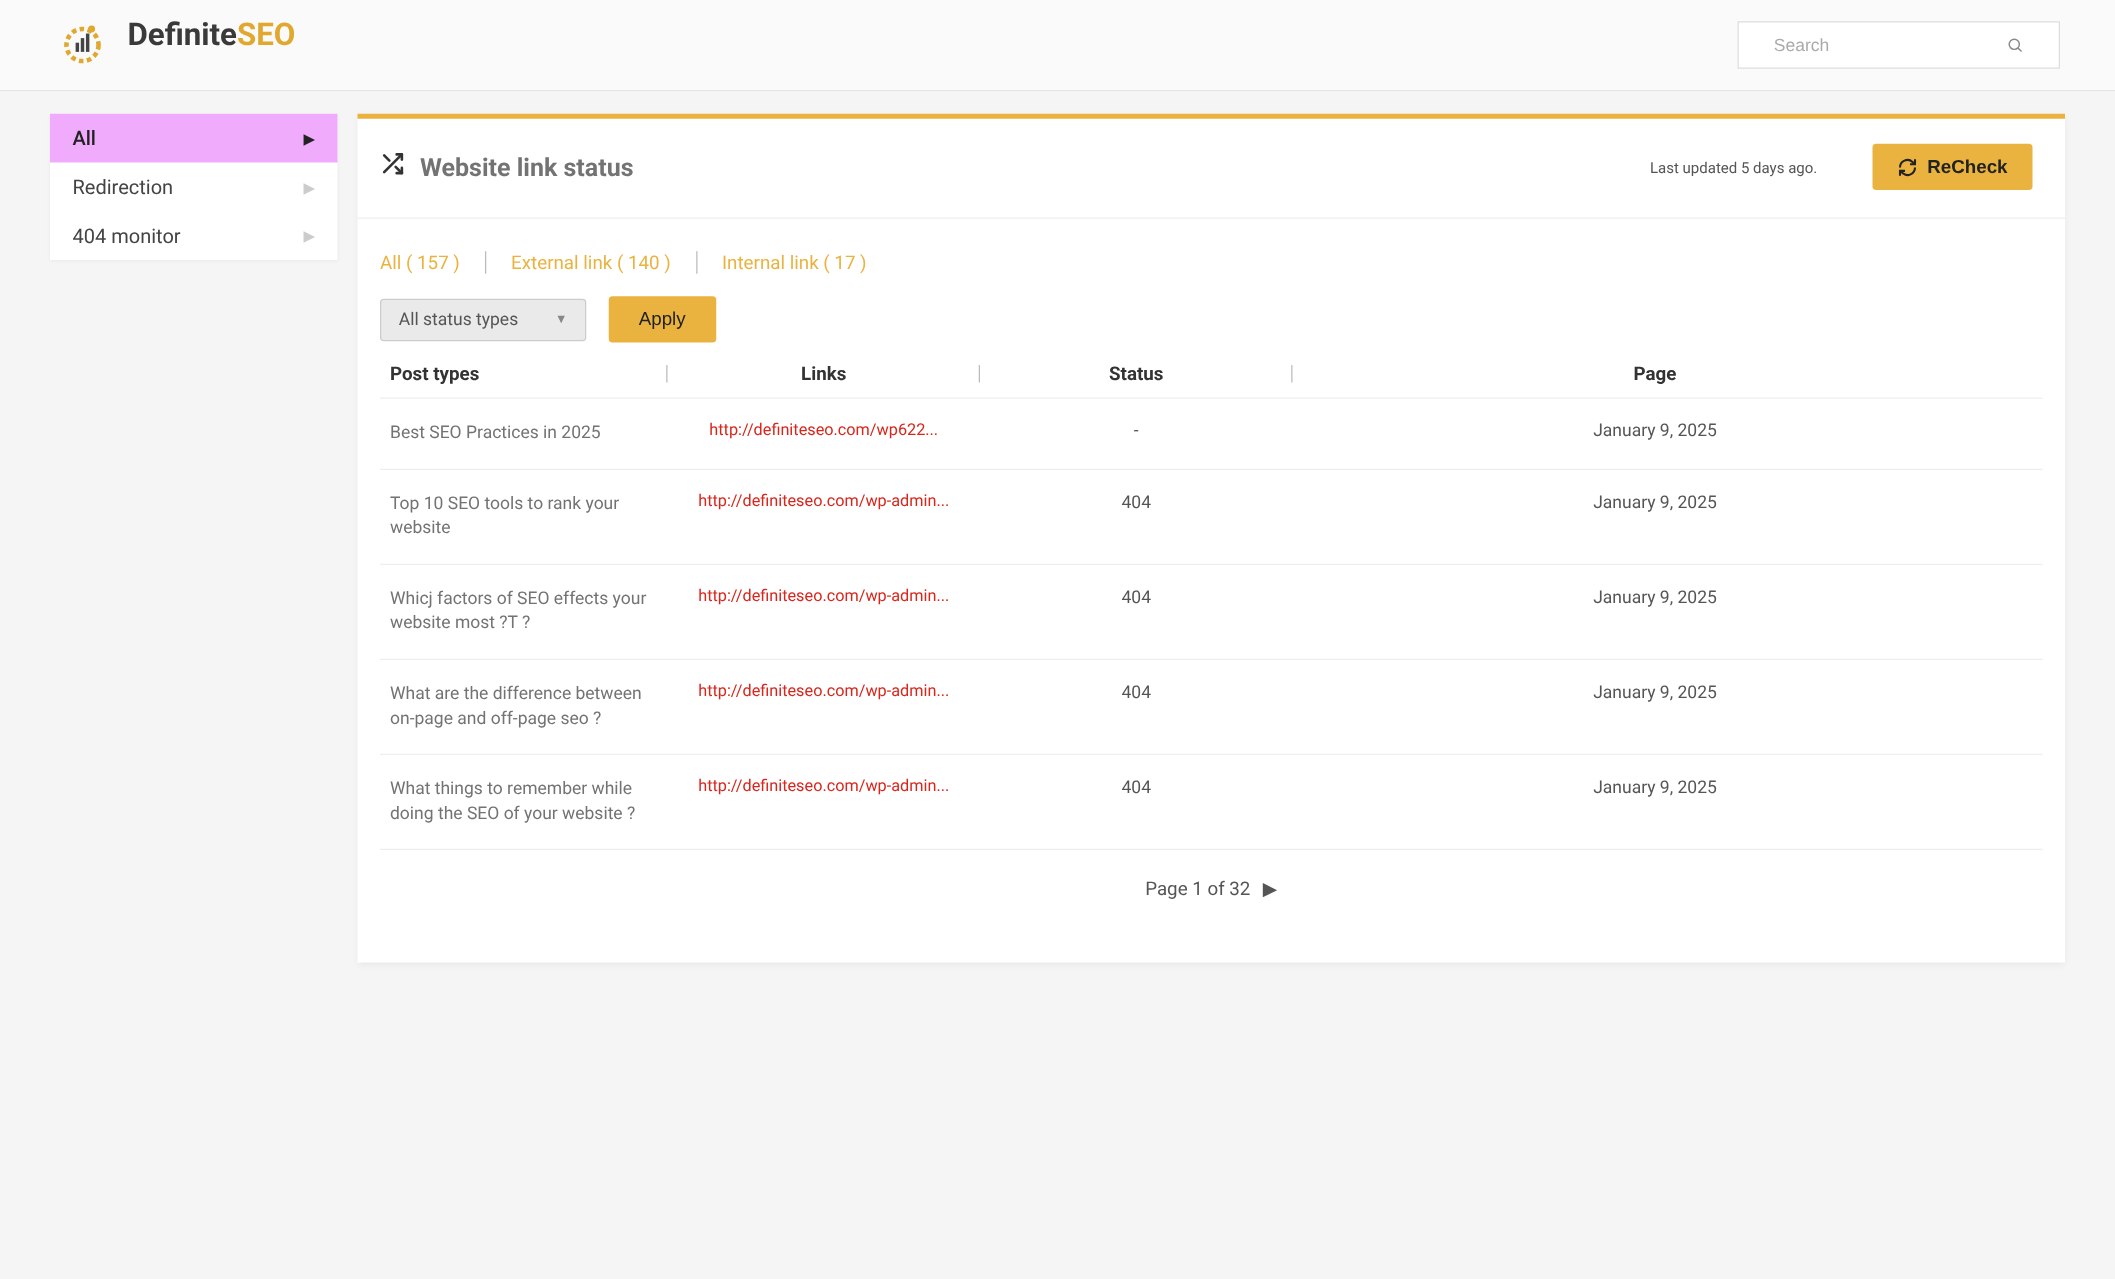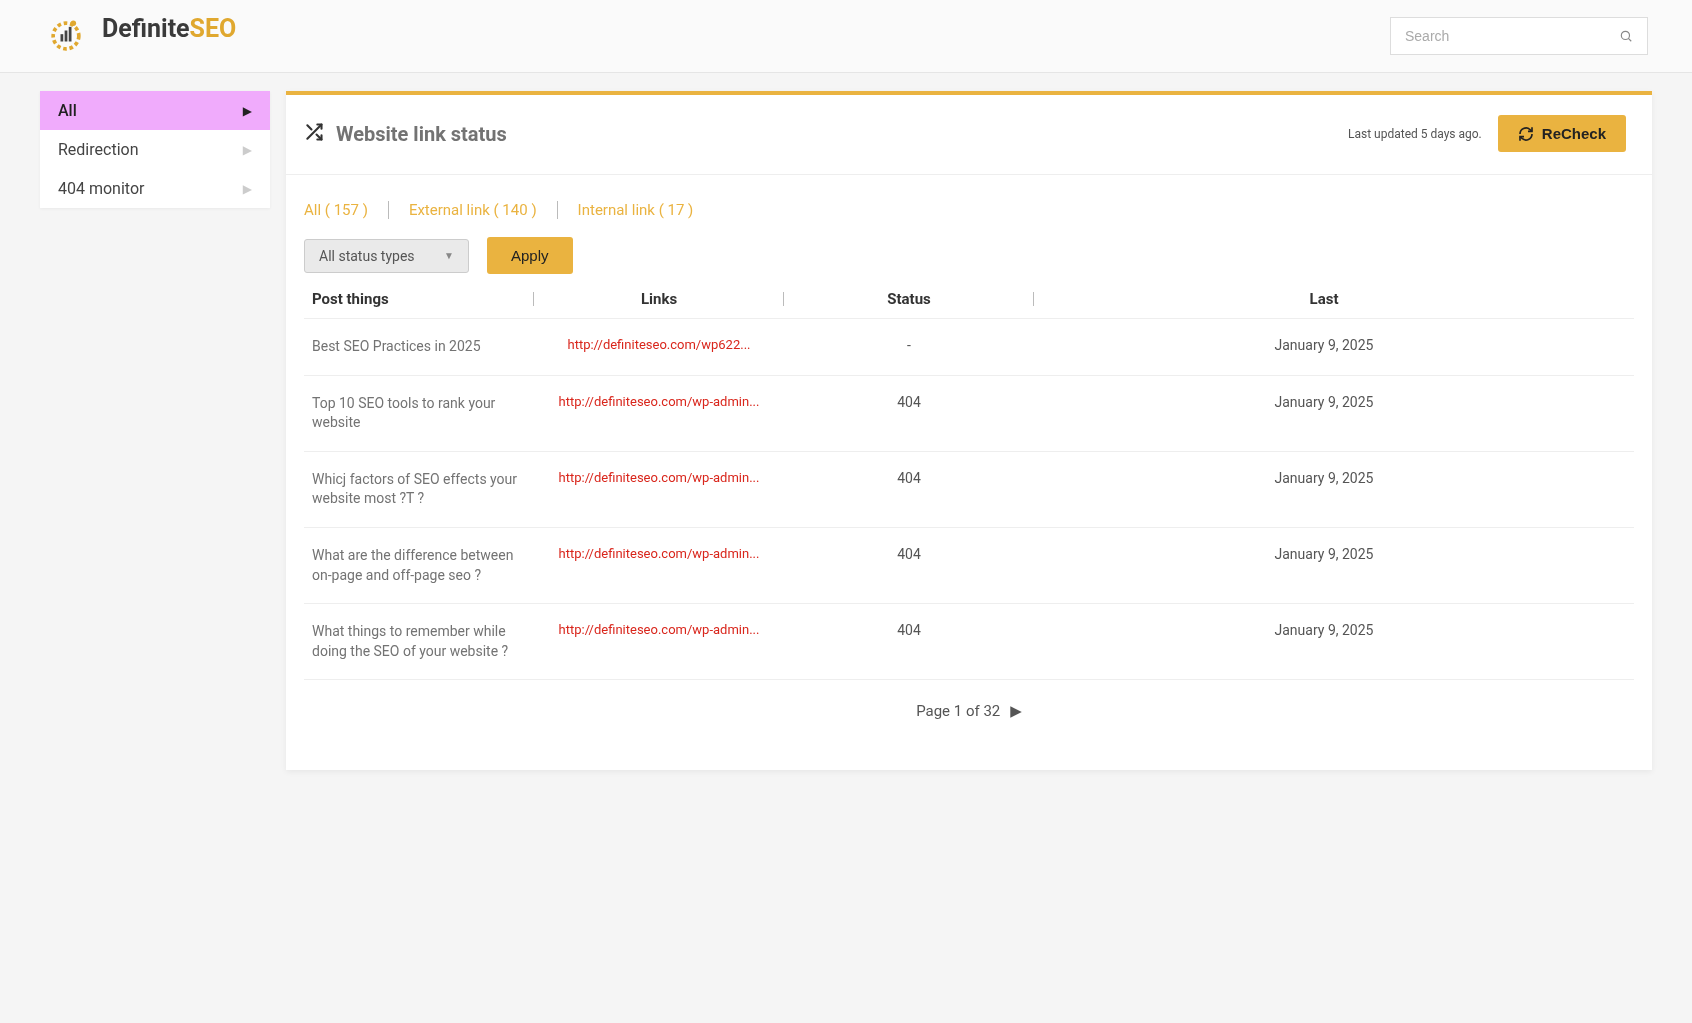"Search" .search-box { padding: 0 14px -> 0 28px }
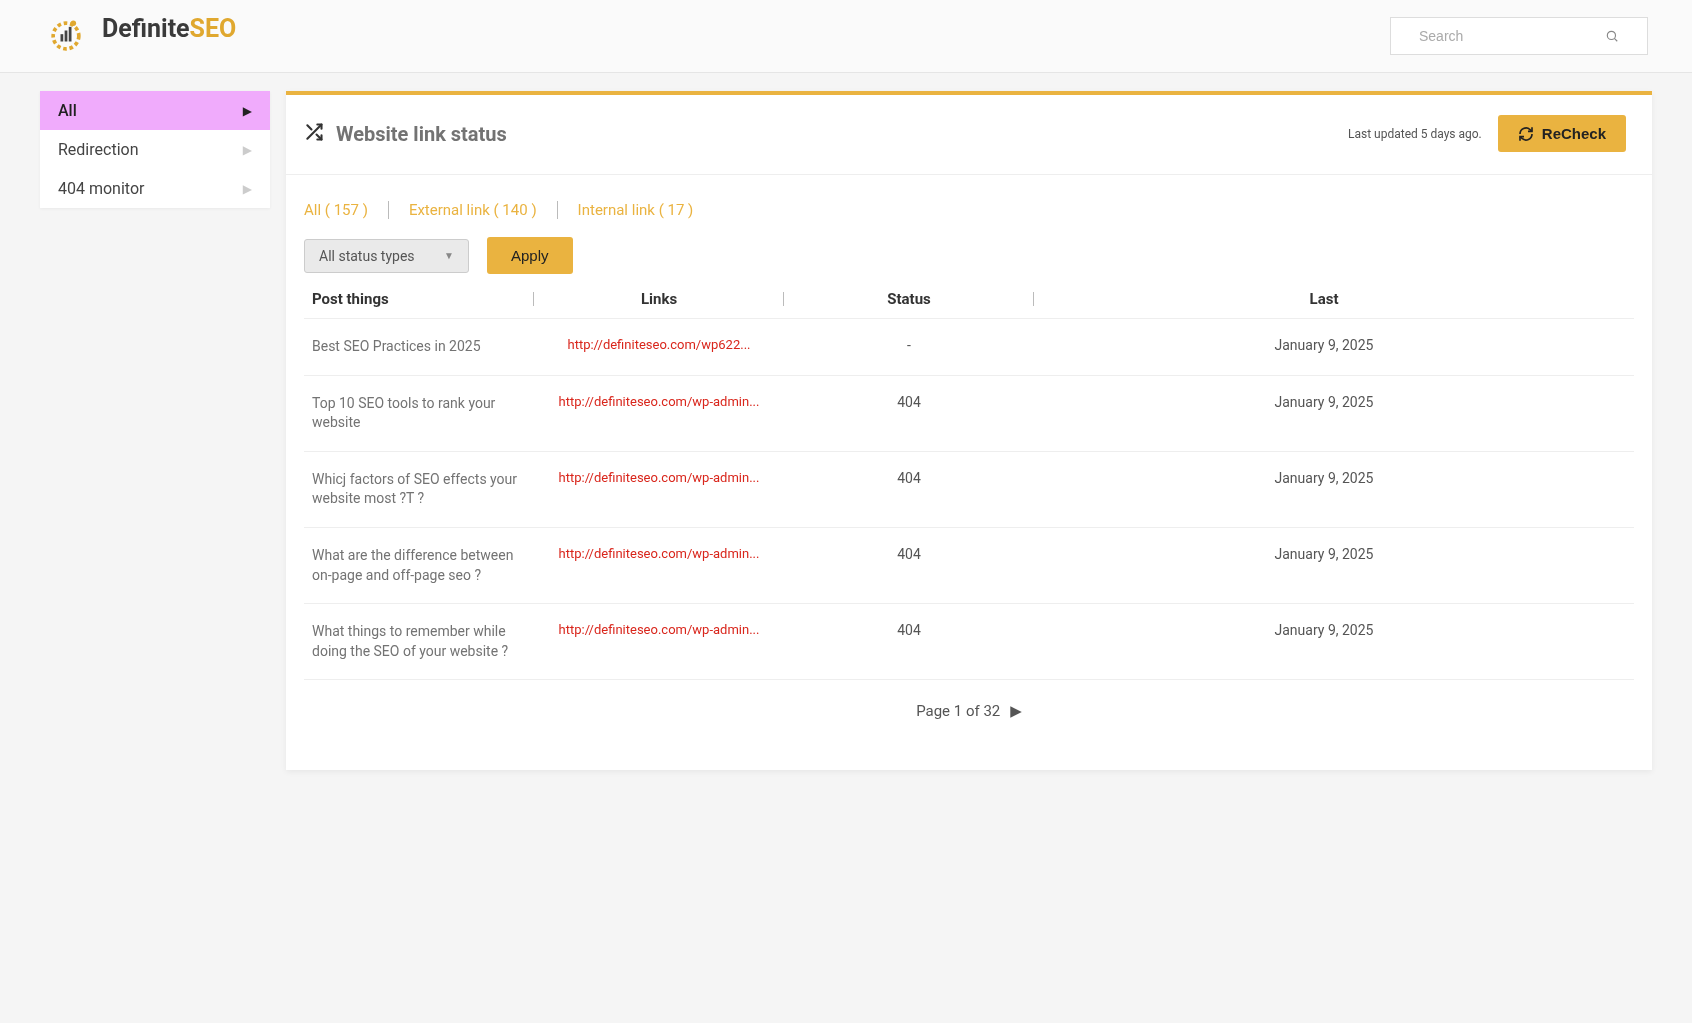"ReCheck" .btn-recheck { margin-left: none -> 28px }
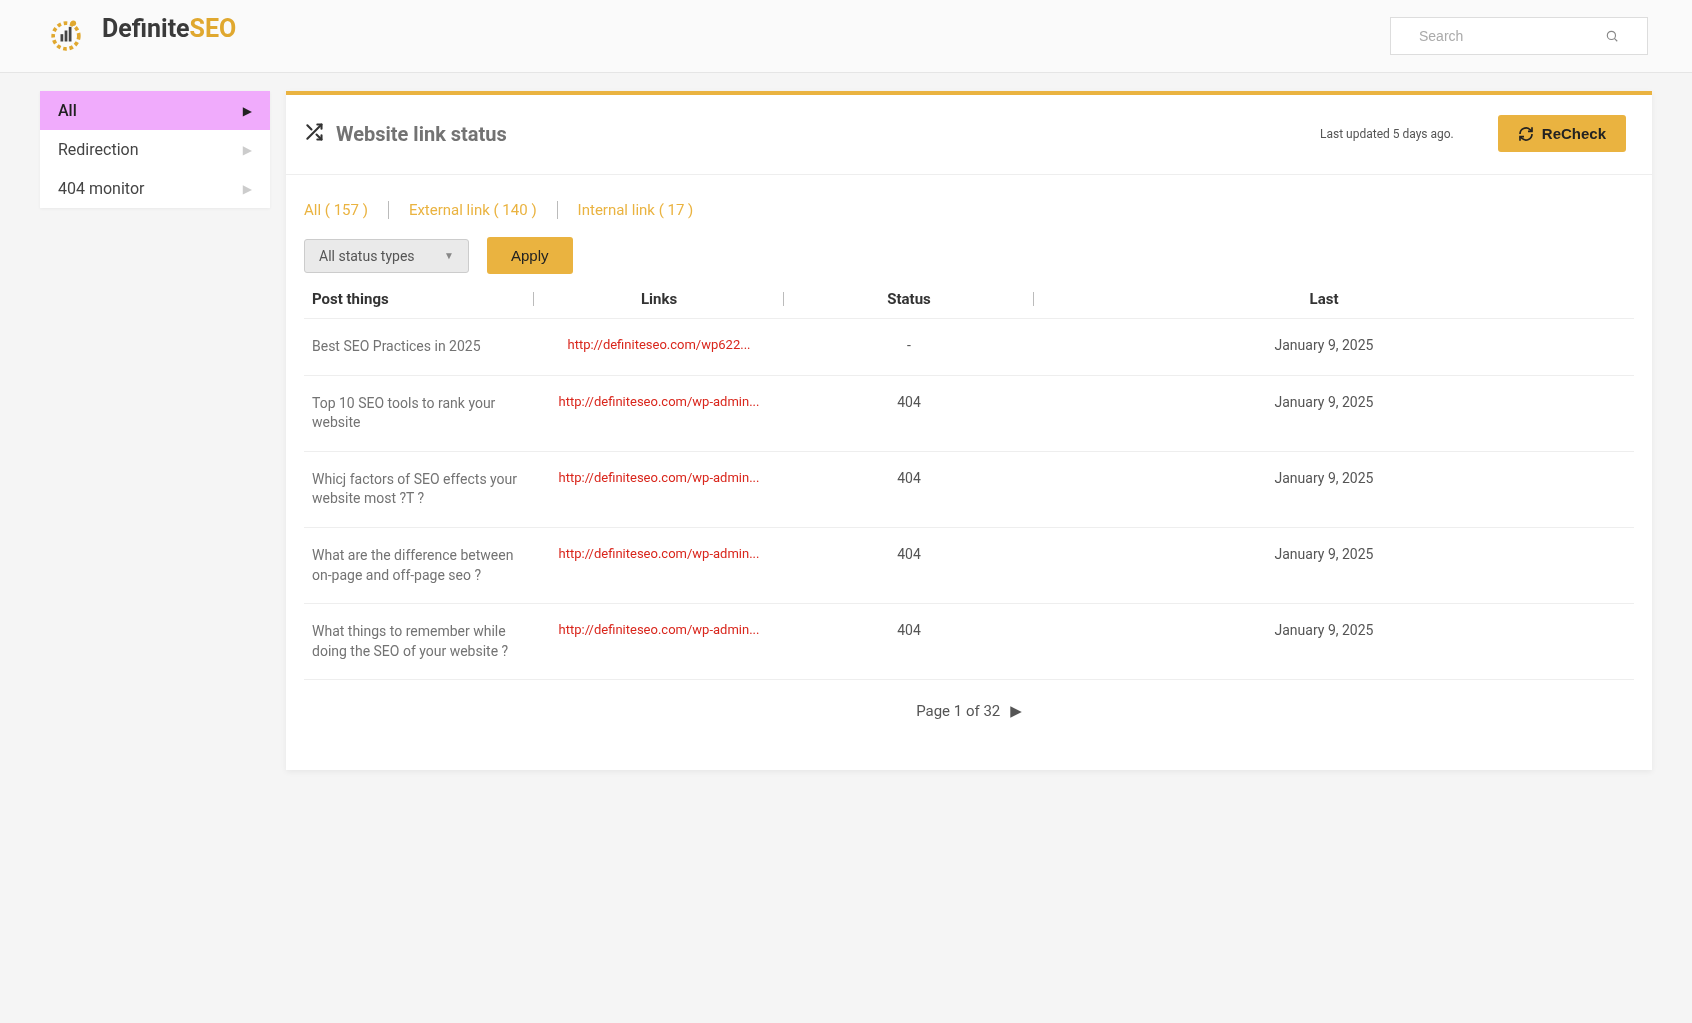"Post things" div.th { text: things -> types }
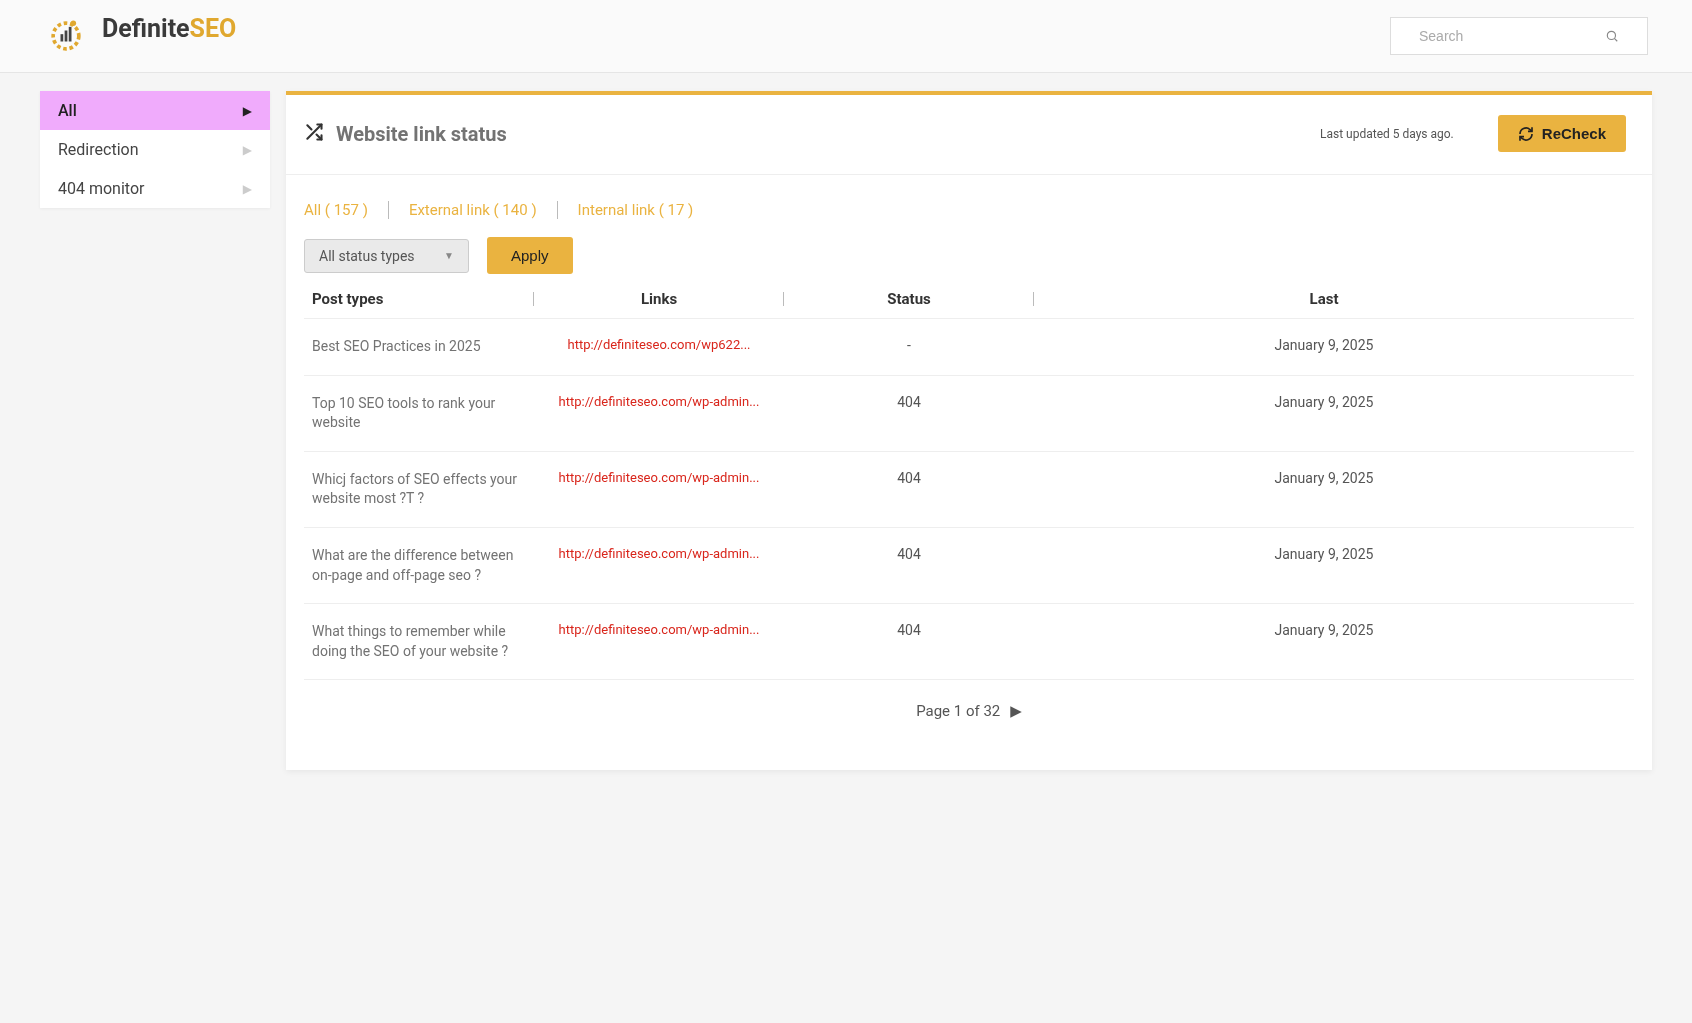"Last" div.th { text: Last -> Page }
